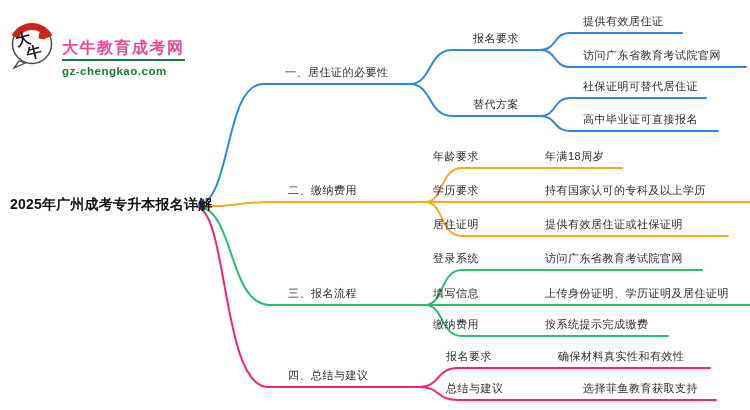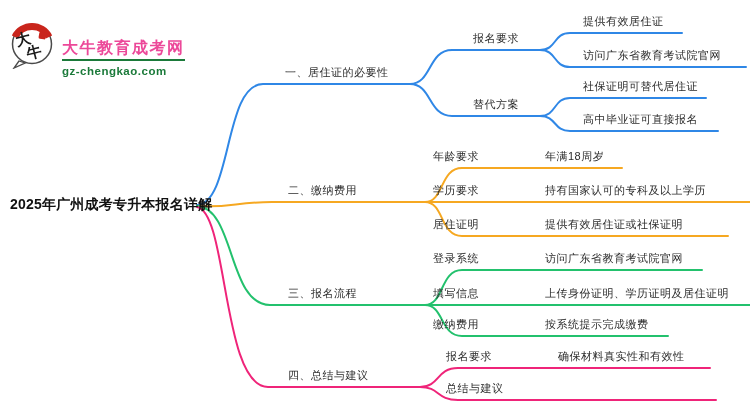"选择菲鱼教育获取支持" span.lbl { html: none -> <span>选择菲鱼教育获取支持</span> }
